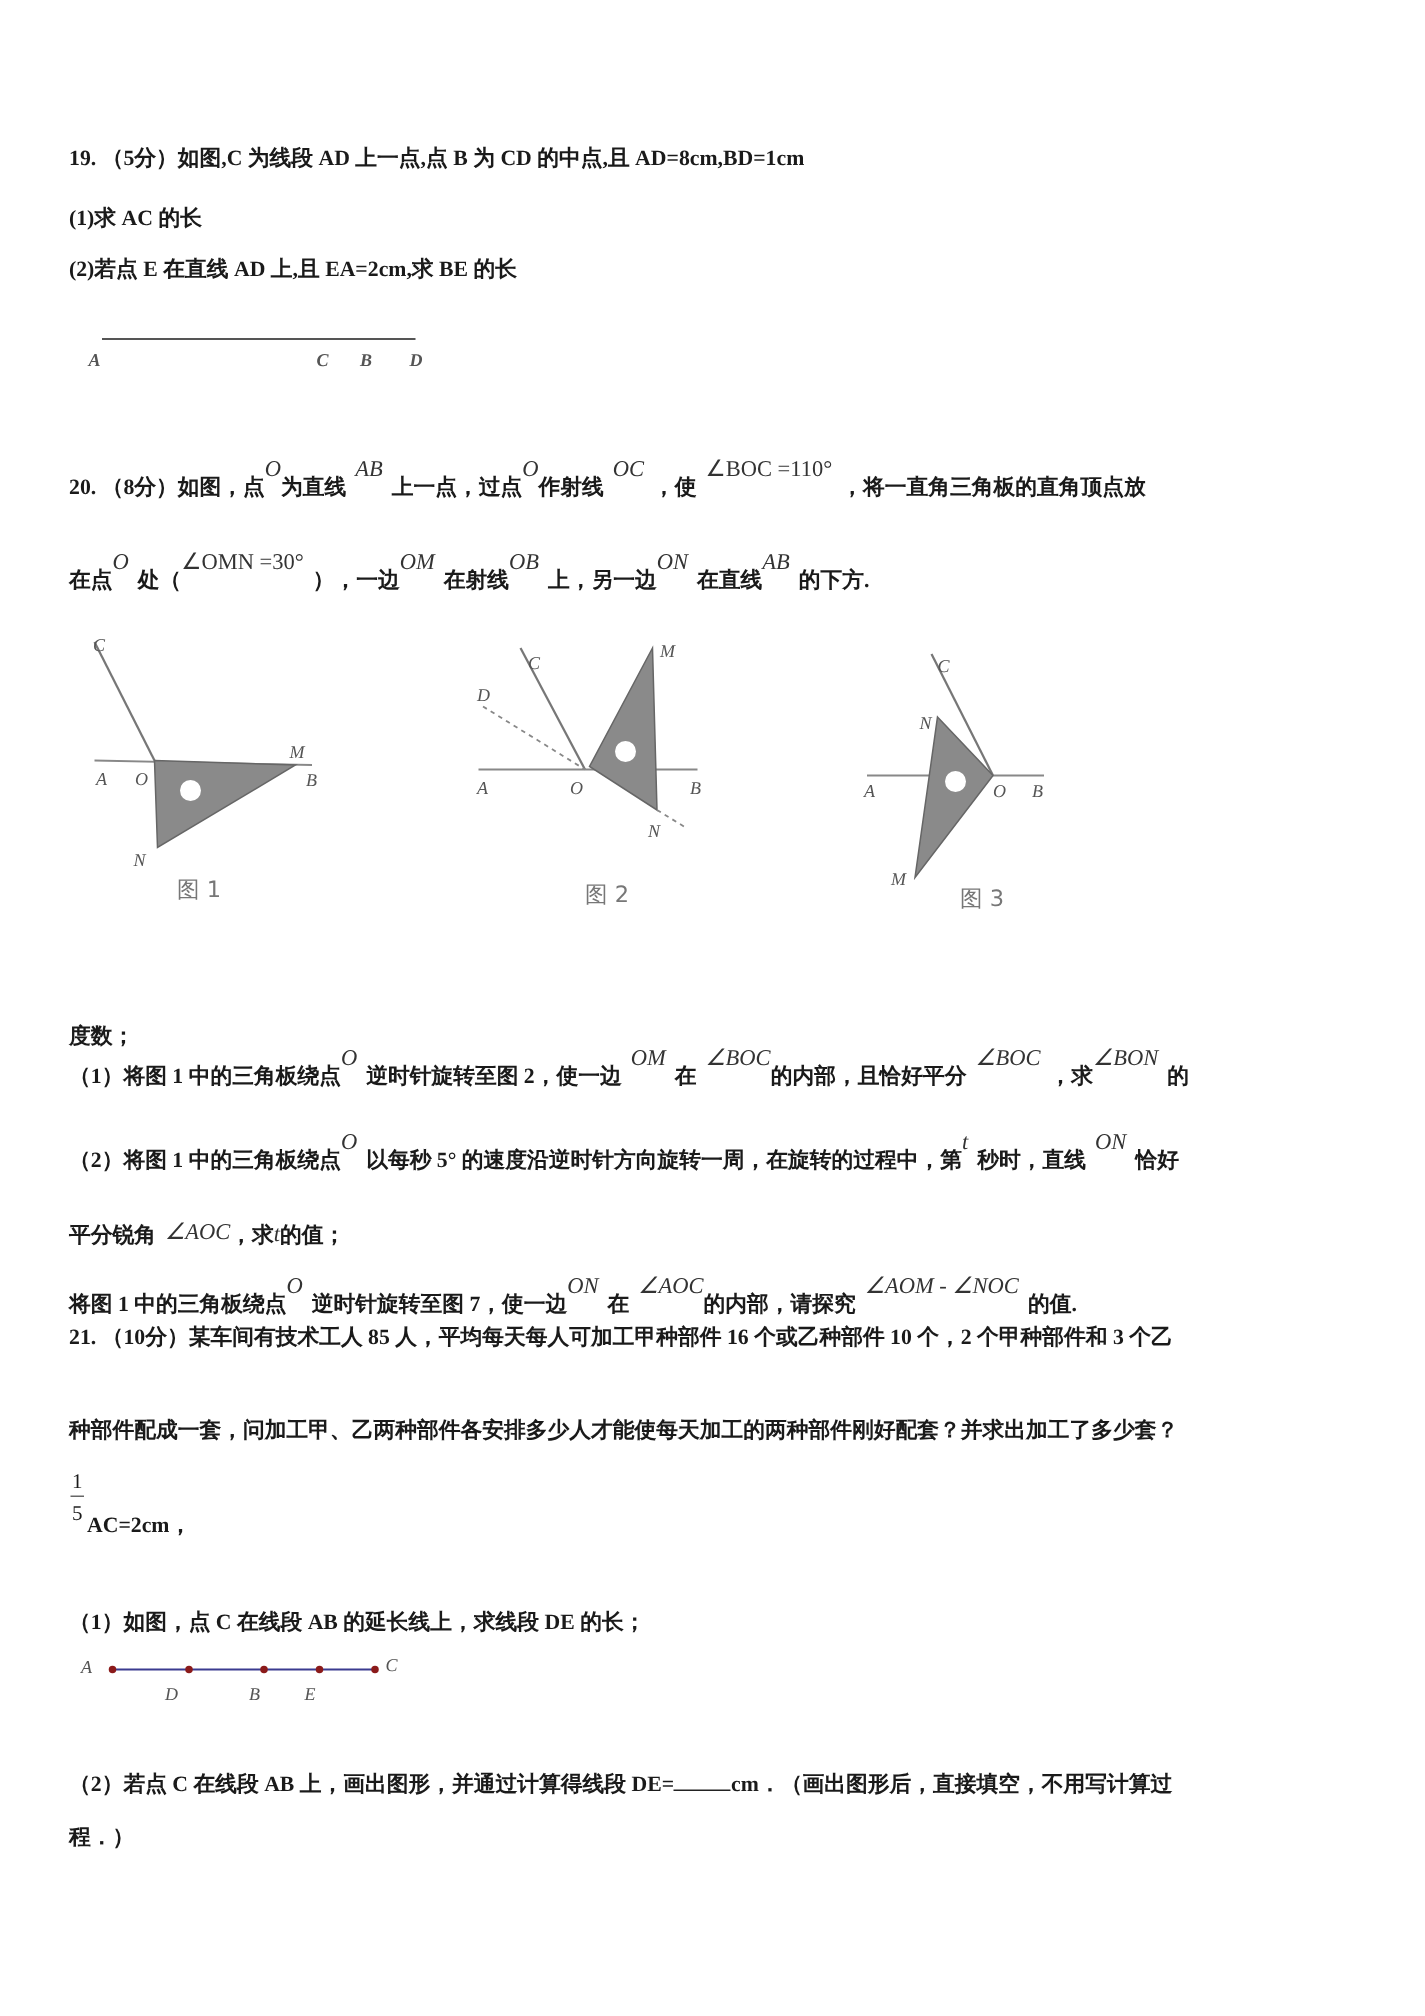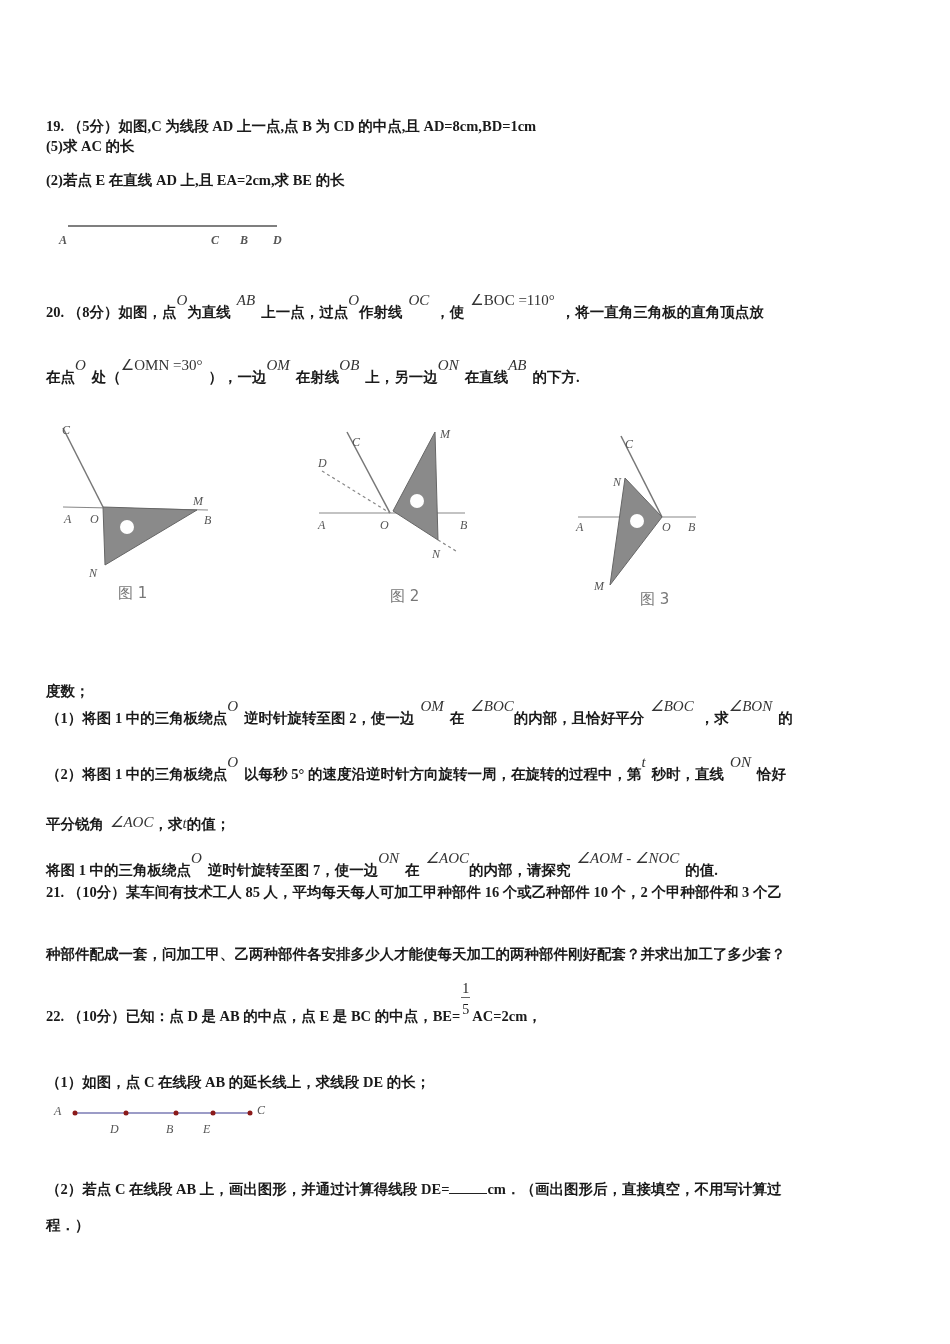"19. （5分）如图,C 为线段 AD 上一点,点" div.ln { top: 116px -> 96px }
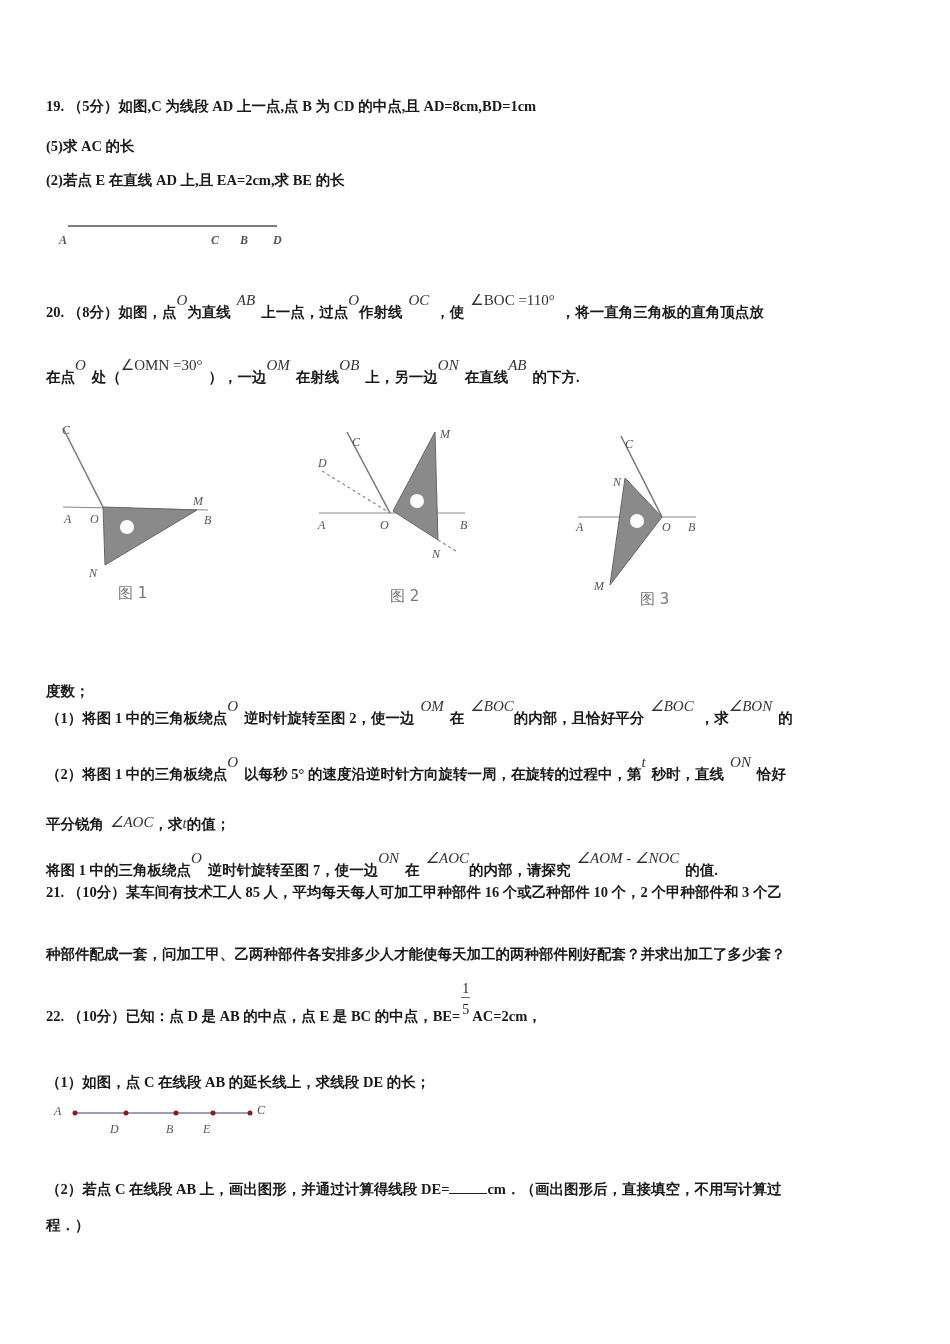"(5)求 AC 的长" div.ln { text: 5 -> 1 }
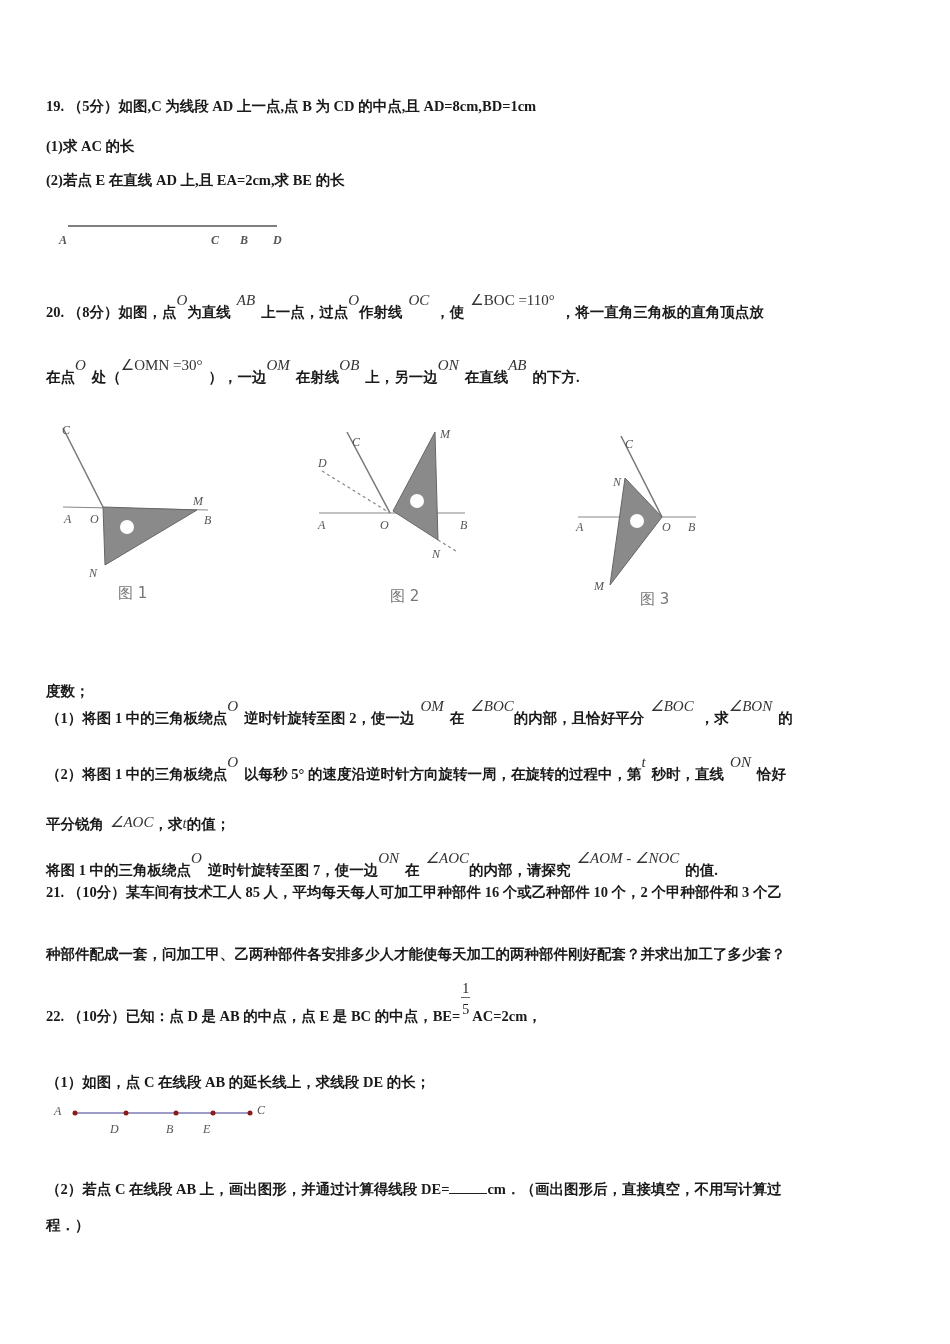"20. （8分）如图，点O为直线AB上一点，过点O作射线OC，使∠BOC" div.ln { top: 302px -> 315px }
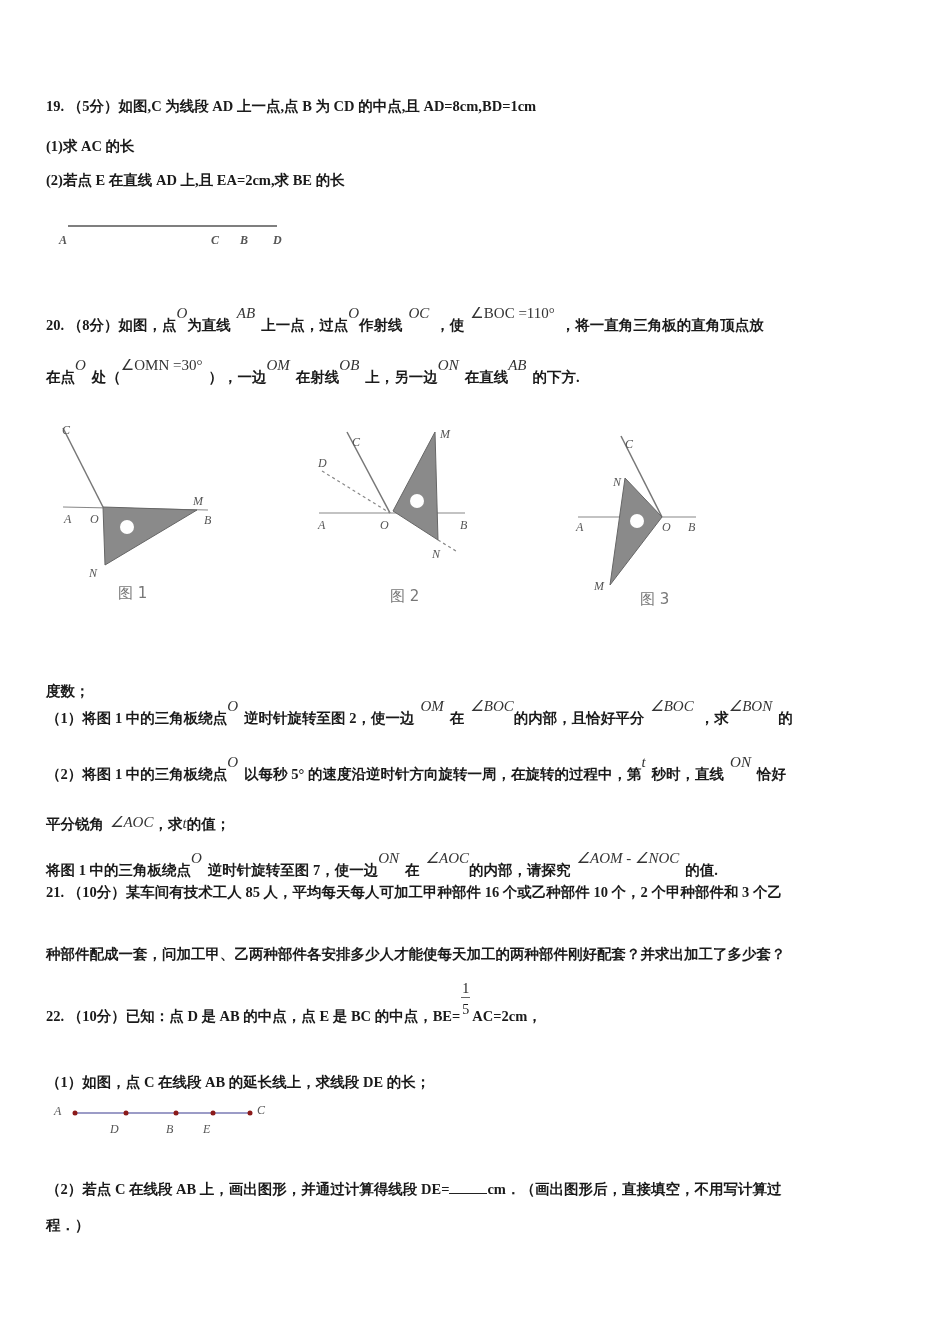"在点O处（∠OMN" div.ln { top: 367px -> 377px }
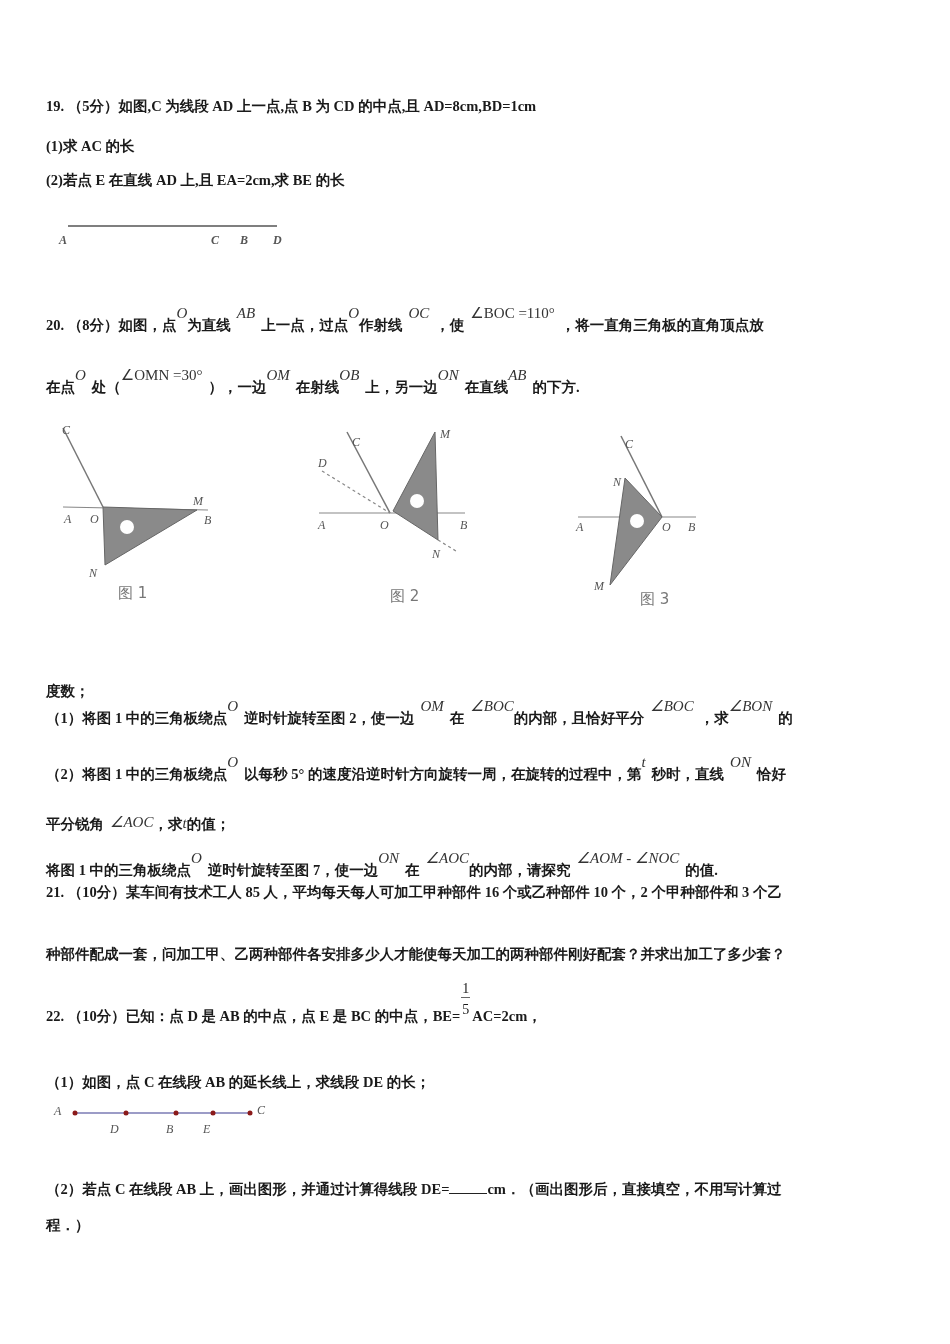"22. （10分）已知：点 D 是 AB" span { html: <span>22. （10分）已知：点 D 是 AB 的中点，点 E 是 BC 的中点，BE=</span> -> none }
